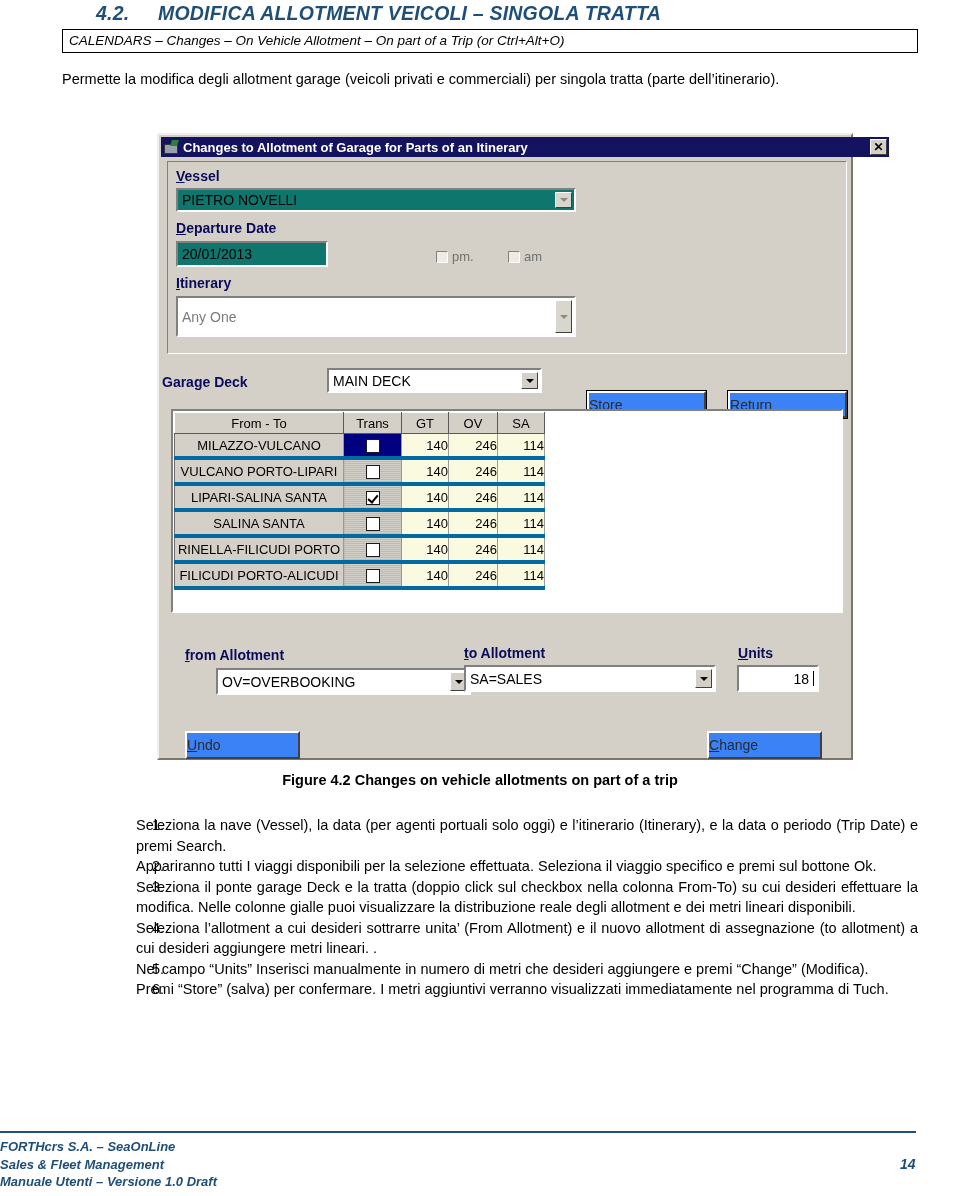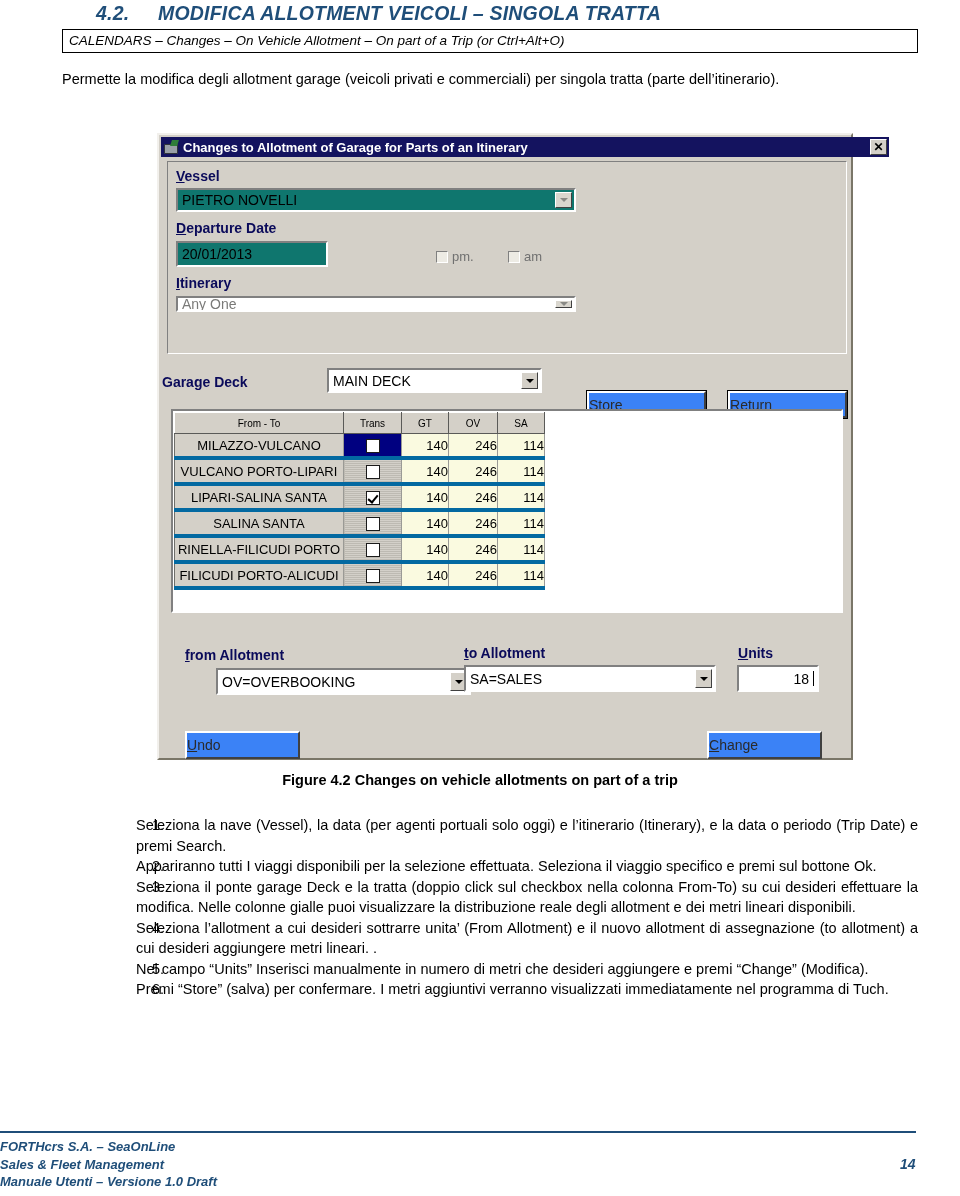"Any One" div.ctl { height: 16px -> 41px }
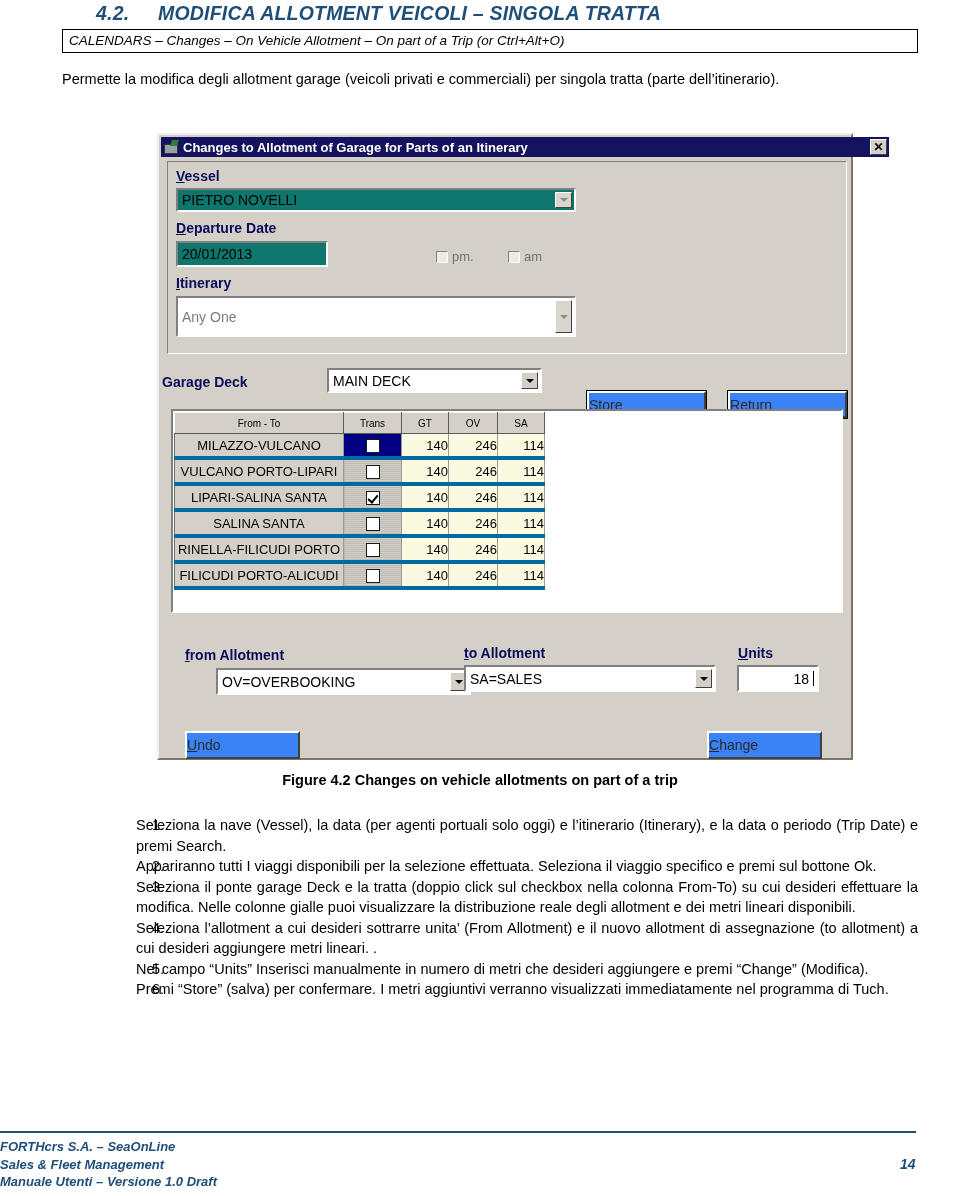"From - To" table.grid th { font-size: 10px -> 13px }
